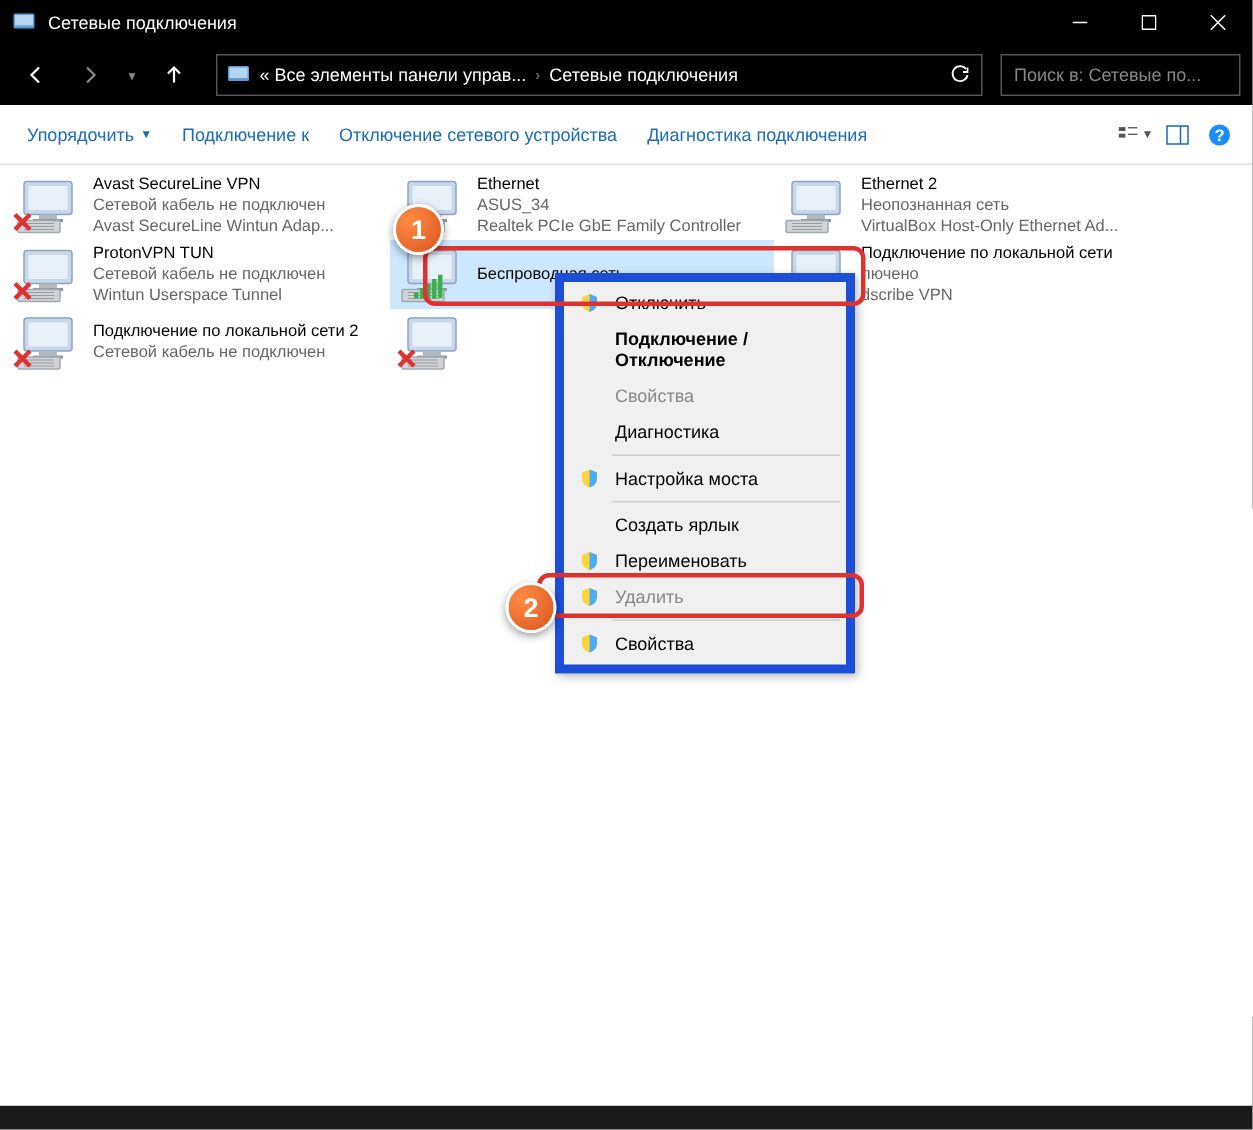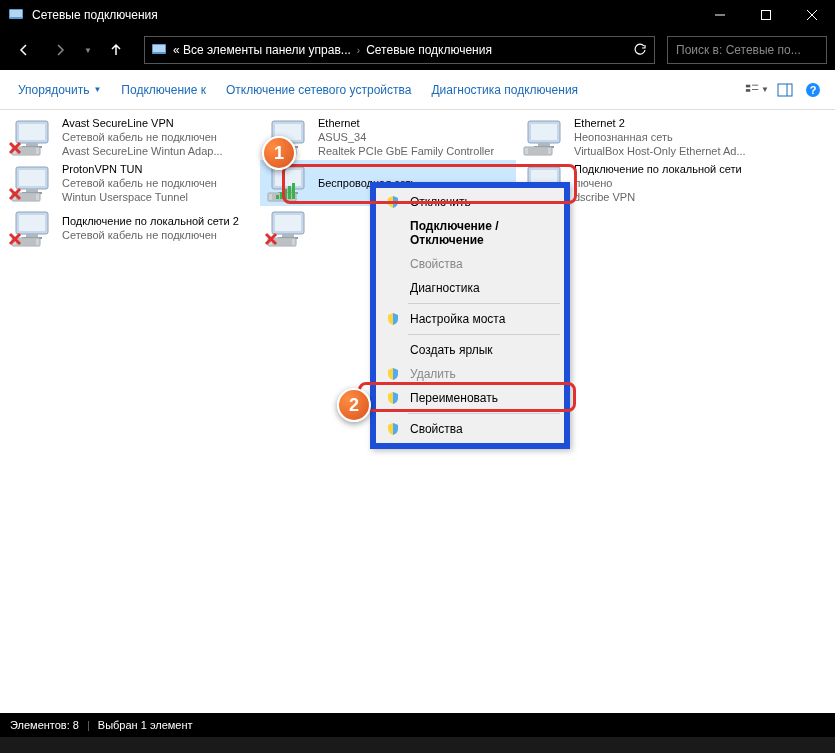"Удалить" div.menu-item { order: before "Переименовать" -> after "Переименовать" }
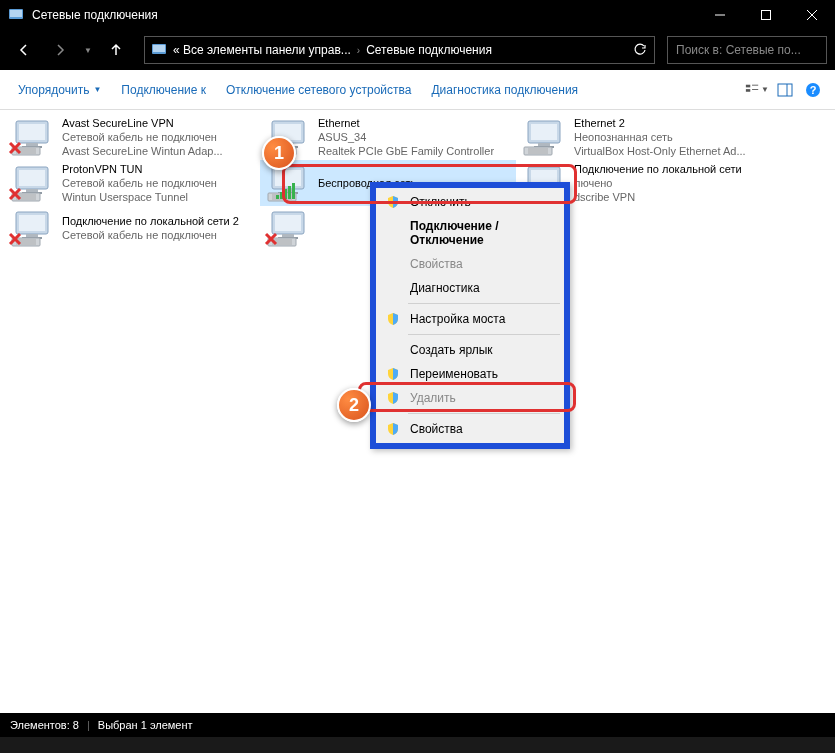"Элементов: 8" div.statusbar { html: <div> <span>Элементов: 8</span> <span>|</span> <span>Выбран 1 элемент</span> </div> -> none }
